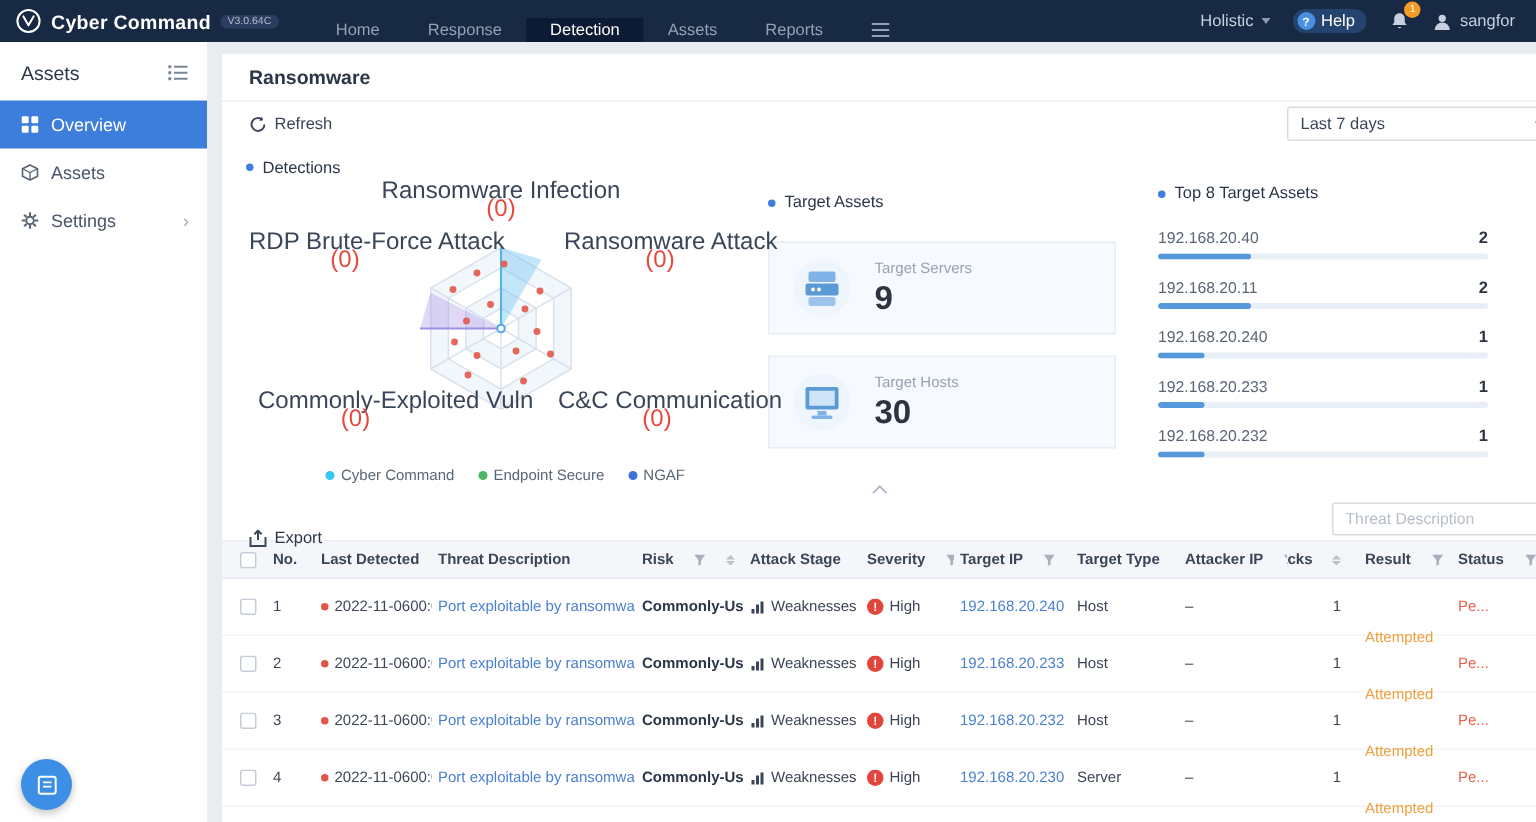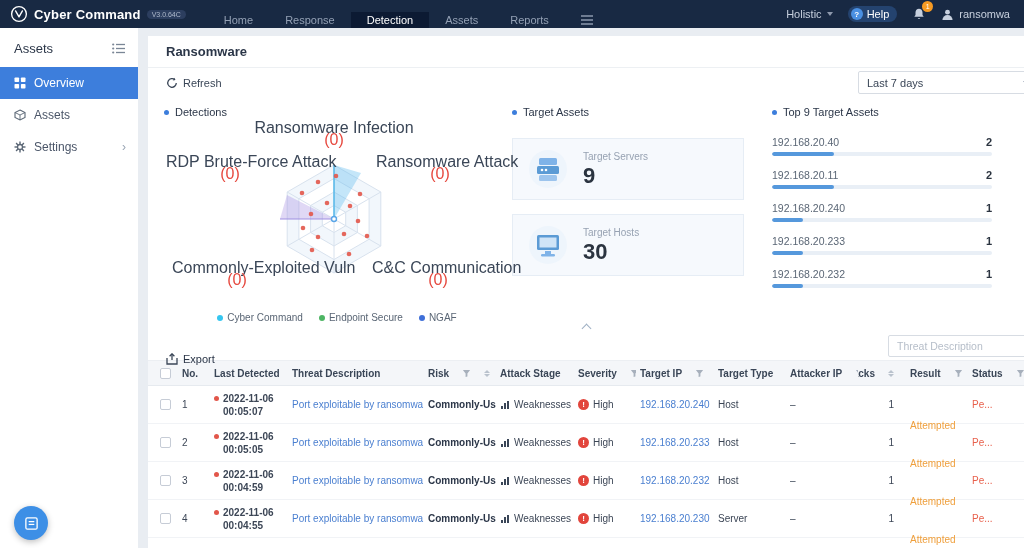"ransomwa" span { text: ransomwa -> sangfor }
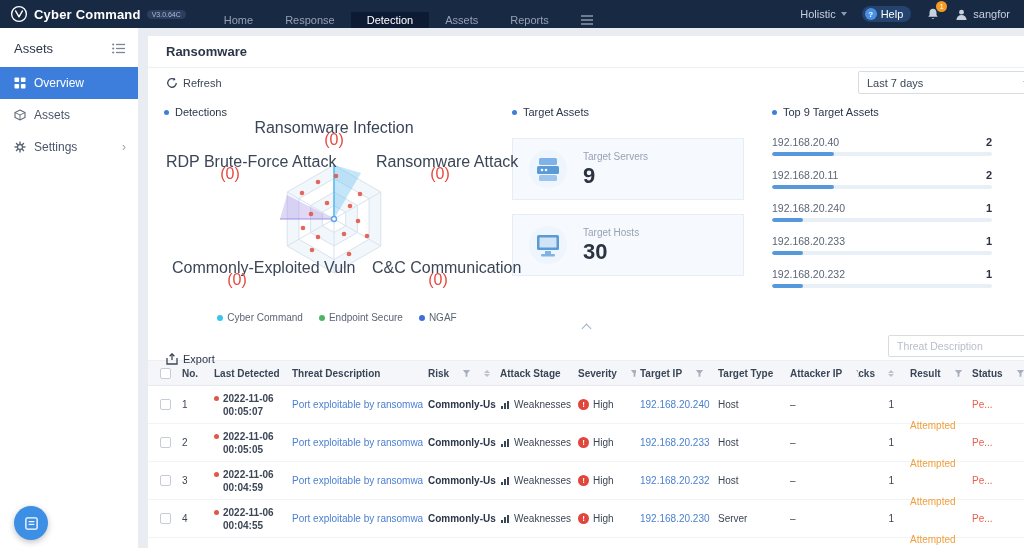"Detections" .charts { align-items: none -> center }
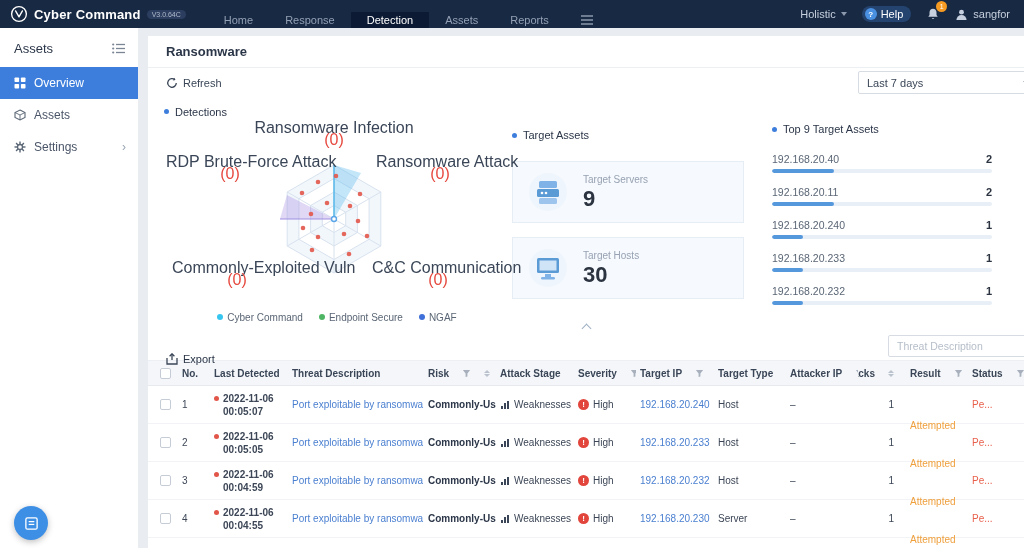"Top 9 Target Assets" span { text: 9 -> 8 }
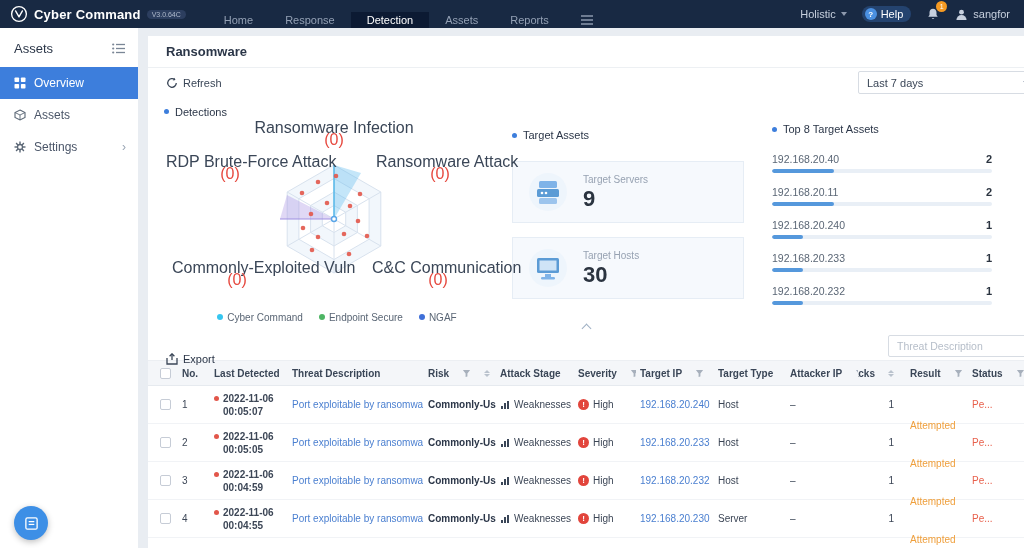"2022-11-06" .dt { flex-direction: column -> row; font-weight: bold -> none }
